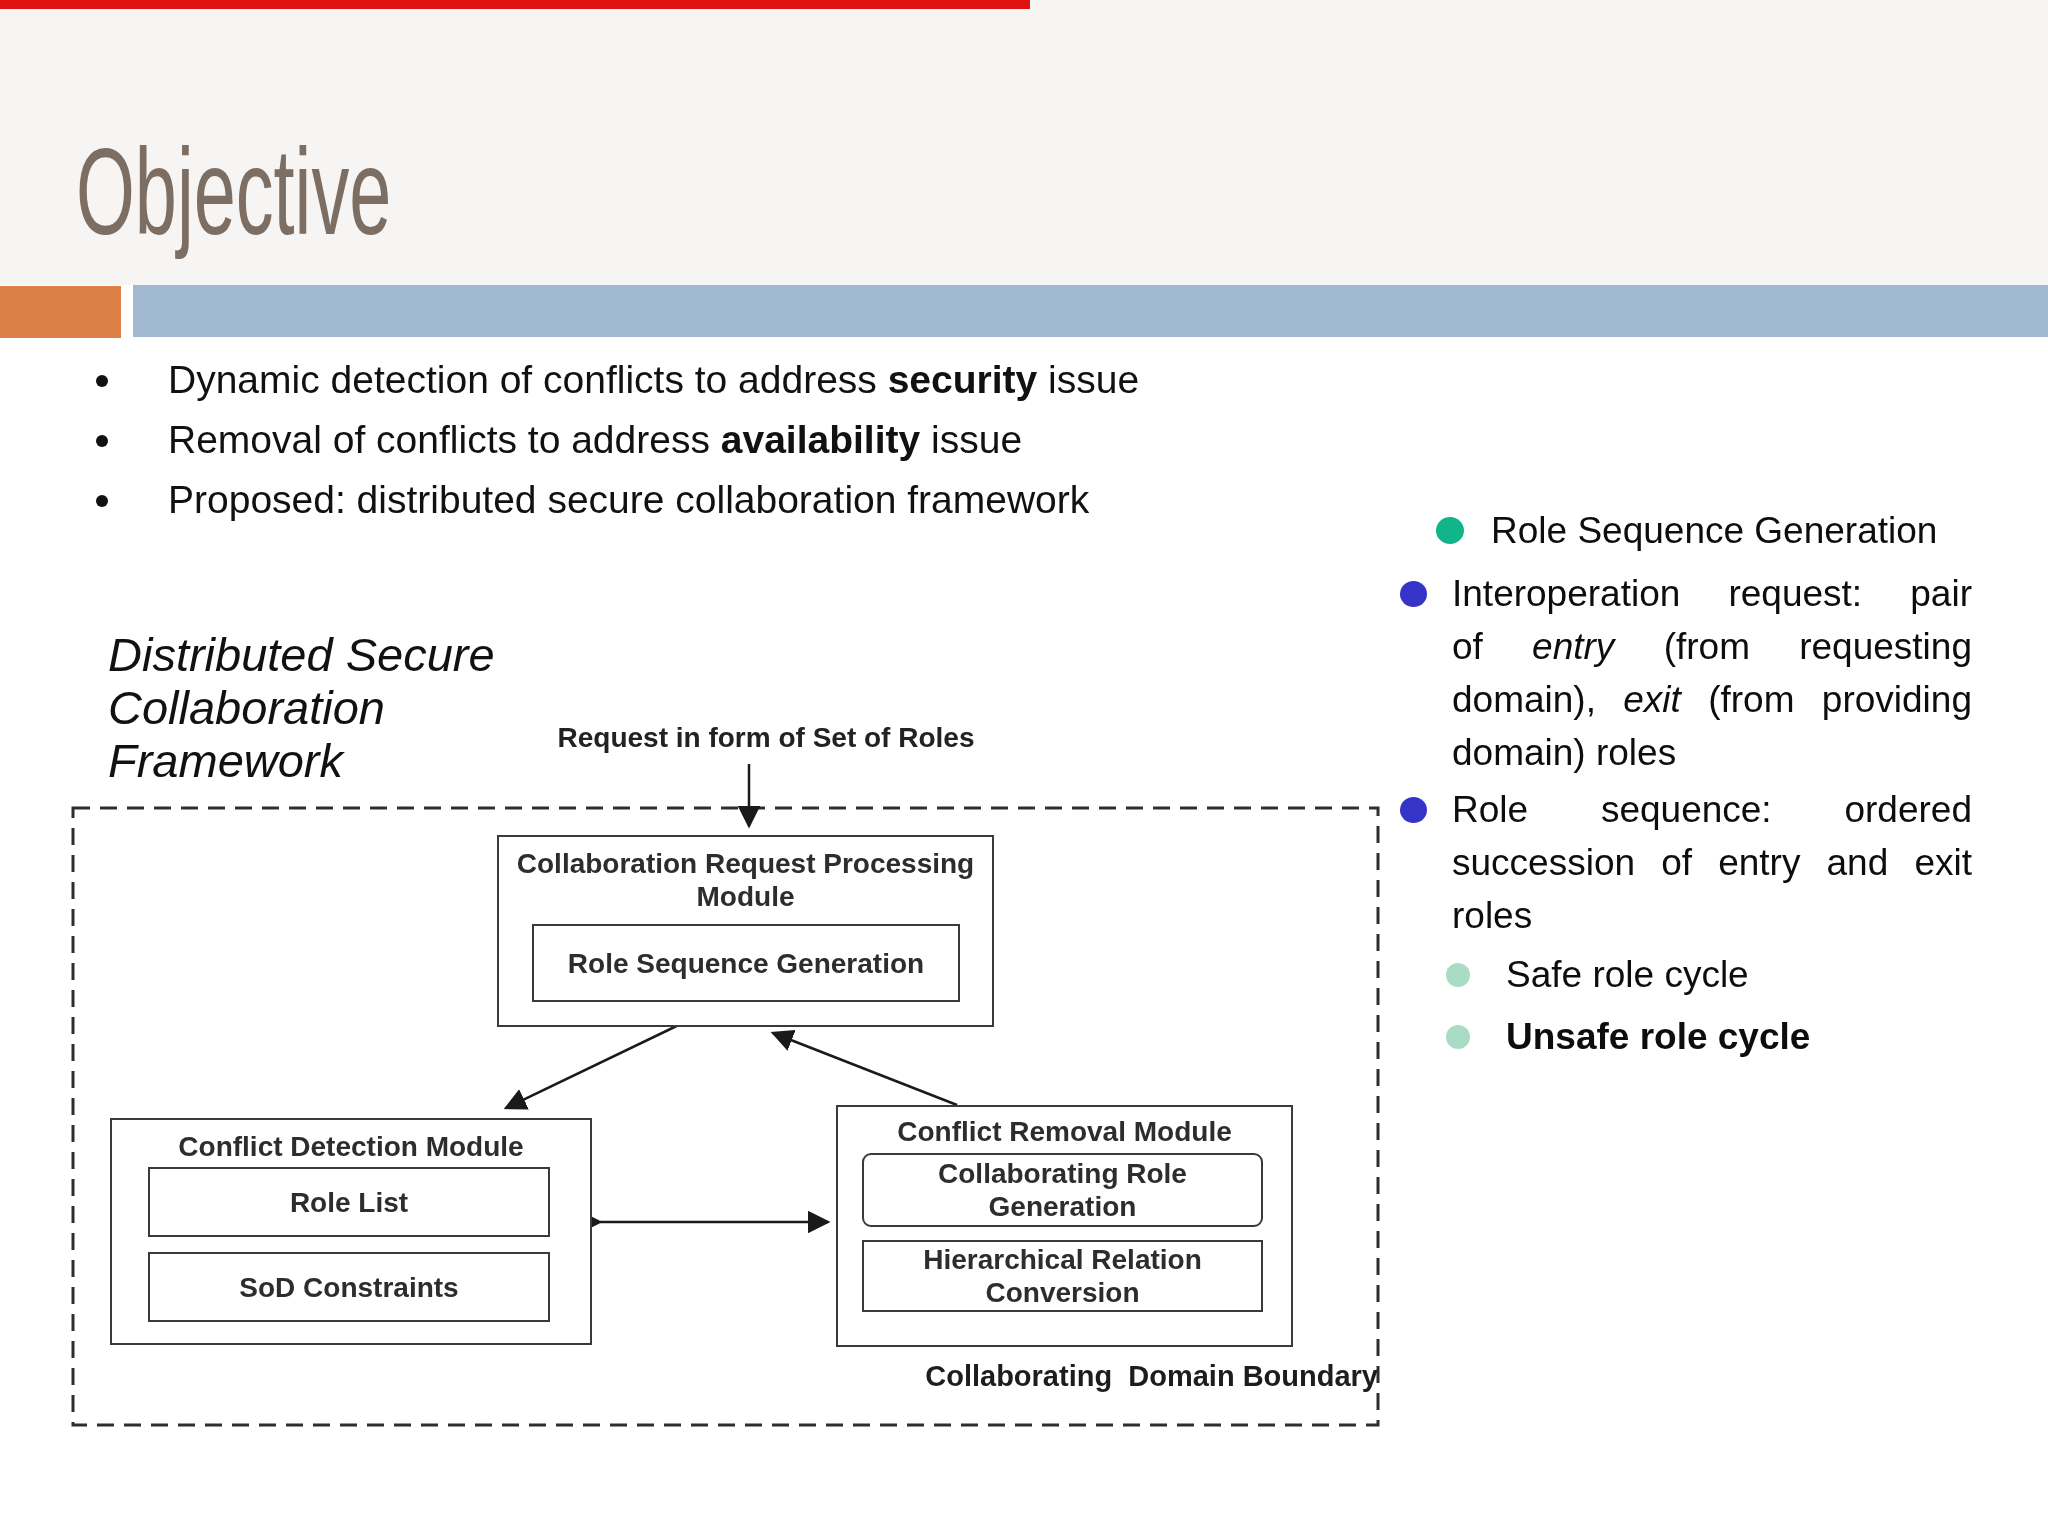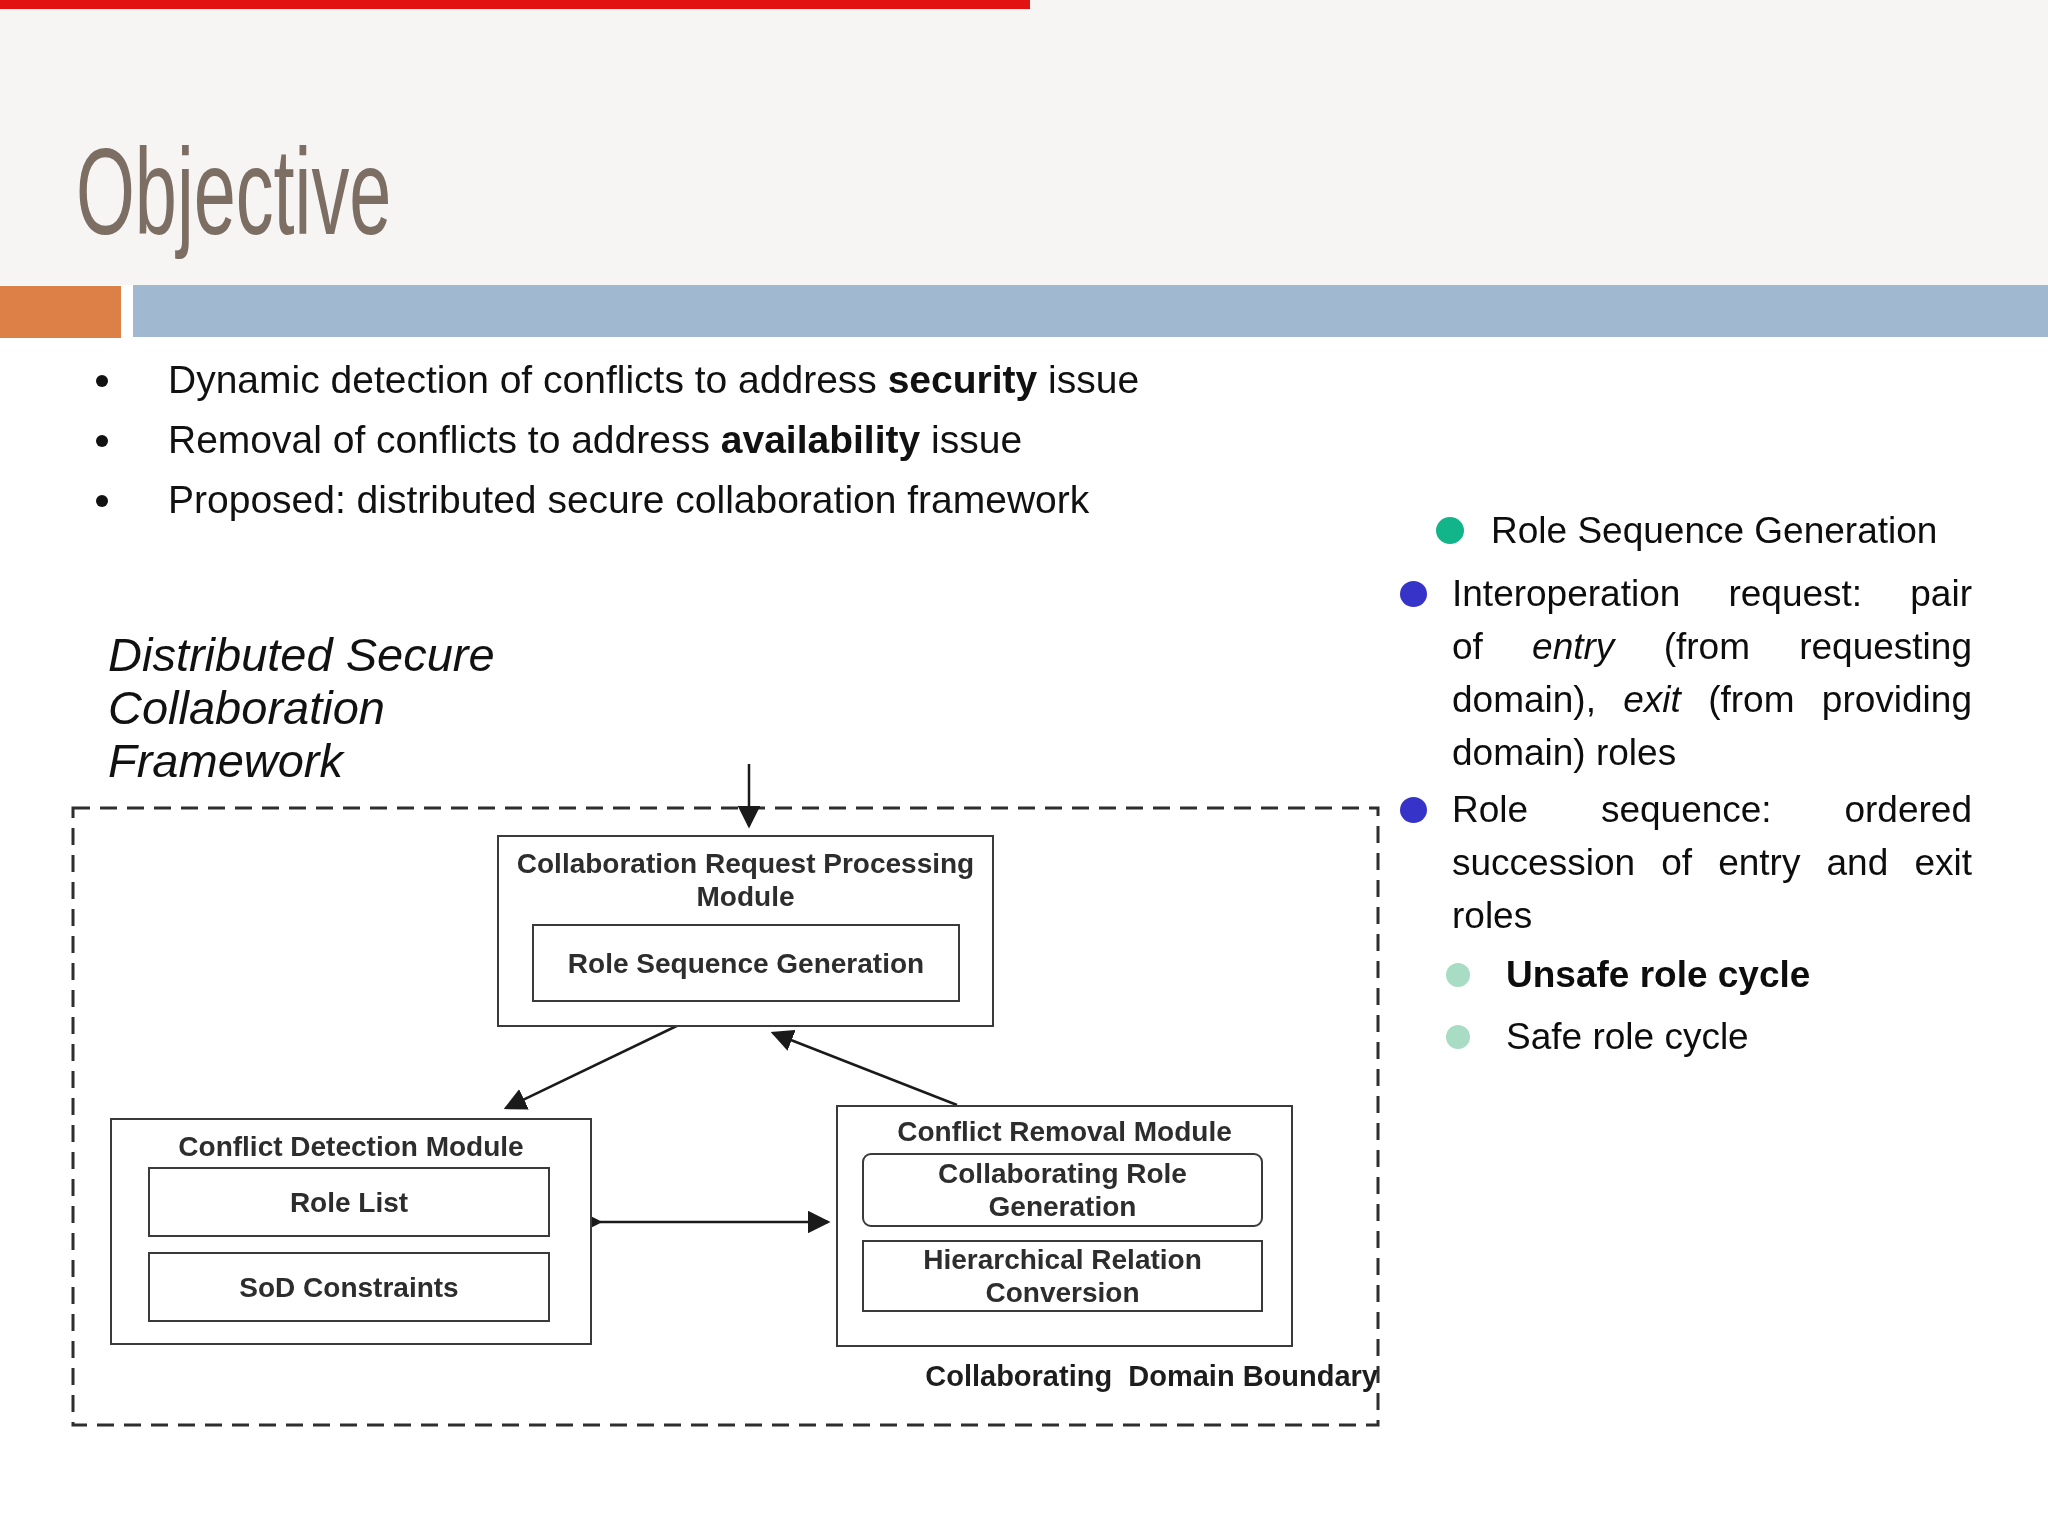"Request in form of Set" div { html: none -> <div>Request in form of Set of Roles</div> }
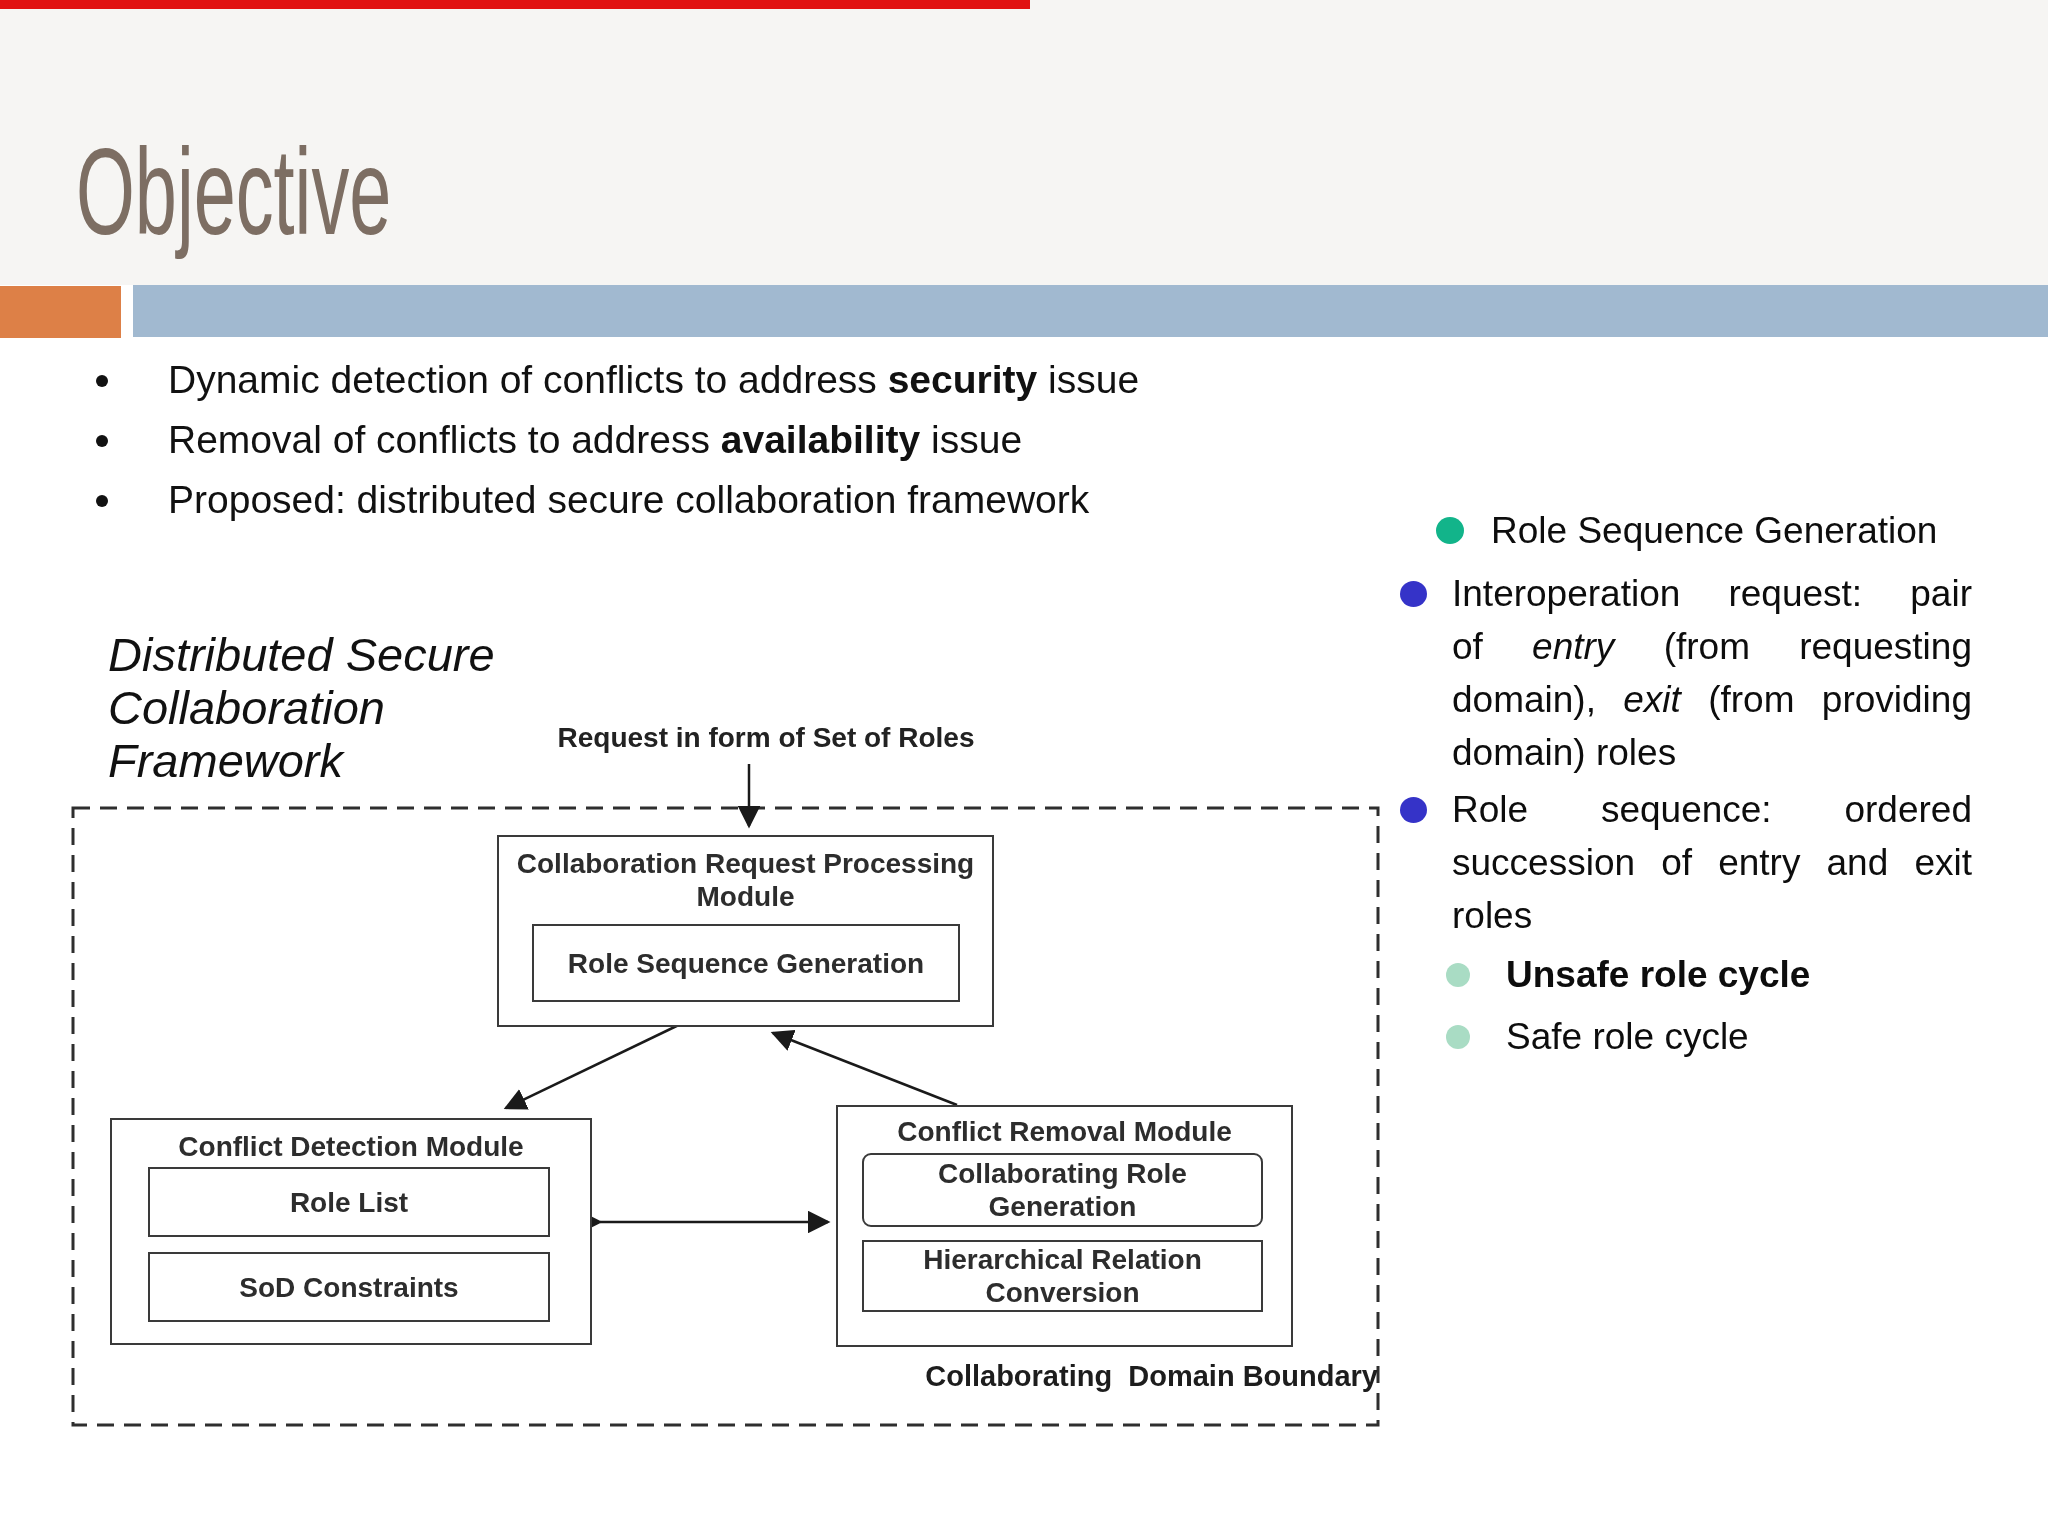"Unsafe role cycle" div.r-item { order: before "Safe role cycle" -> after "Safe role cycle" }
